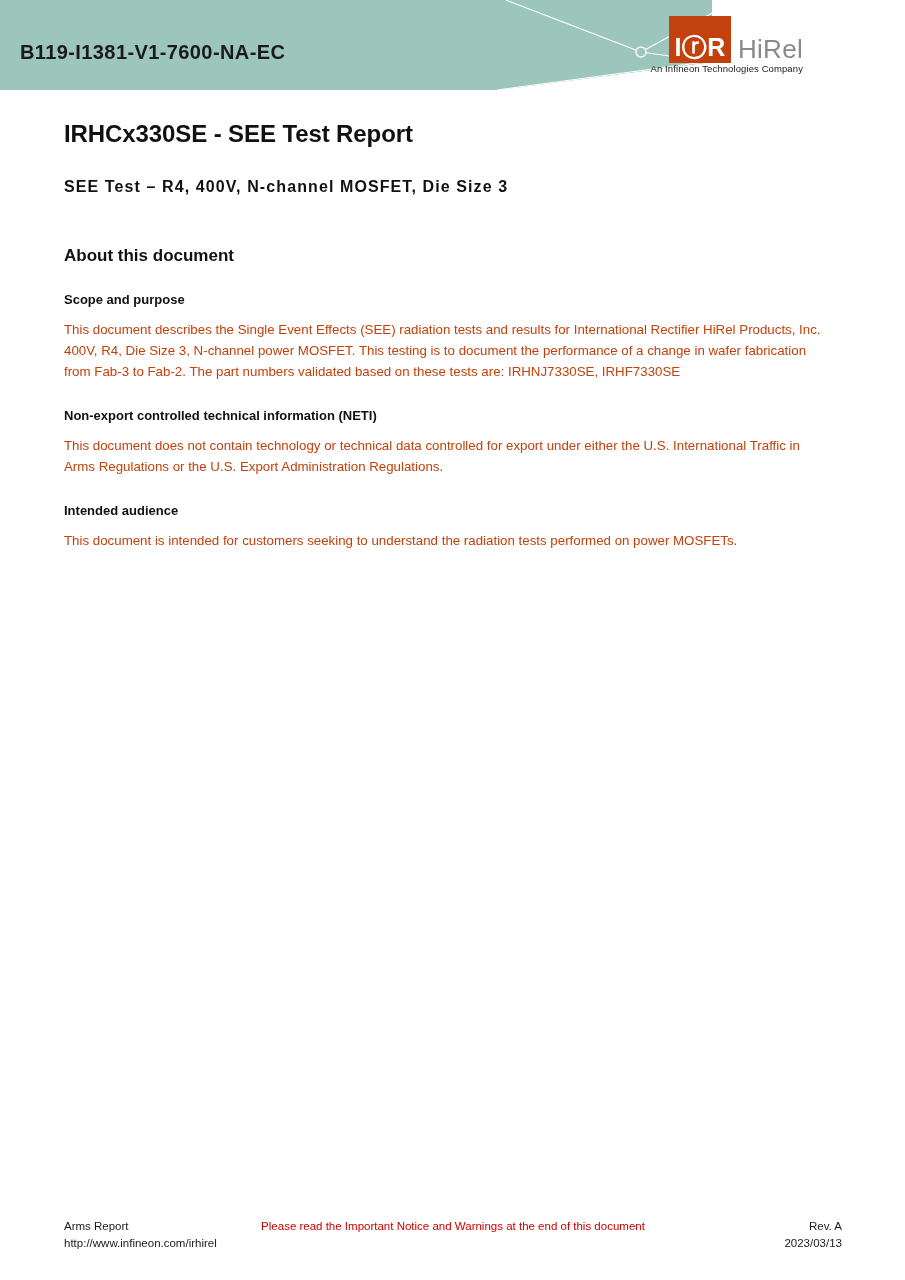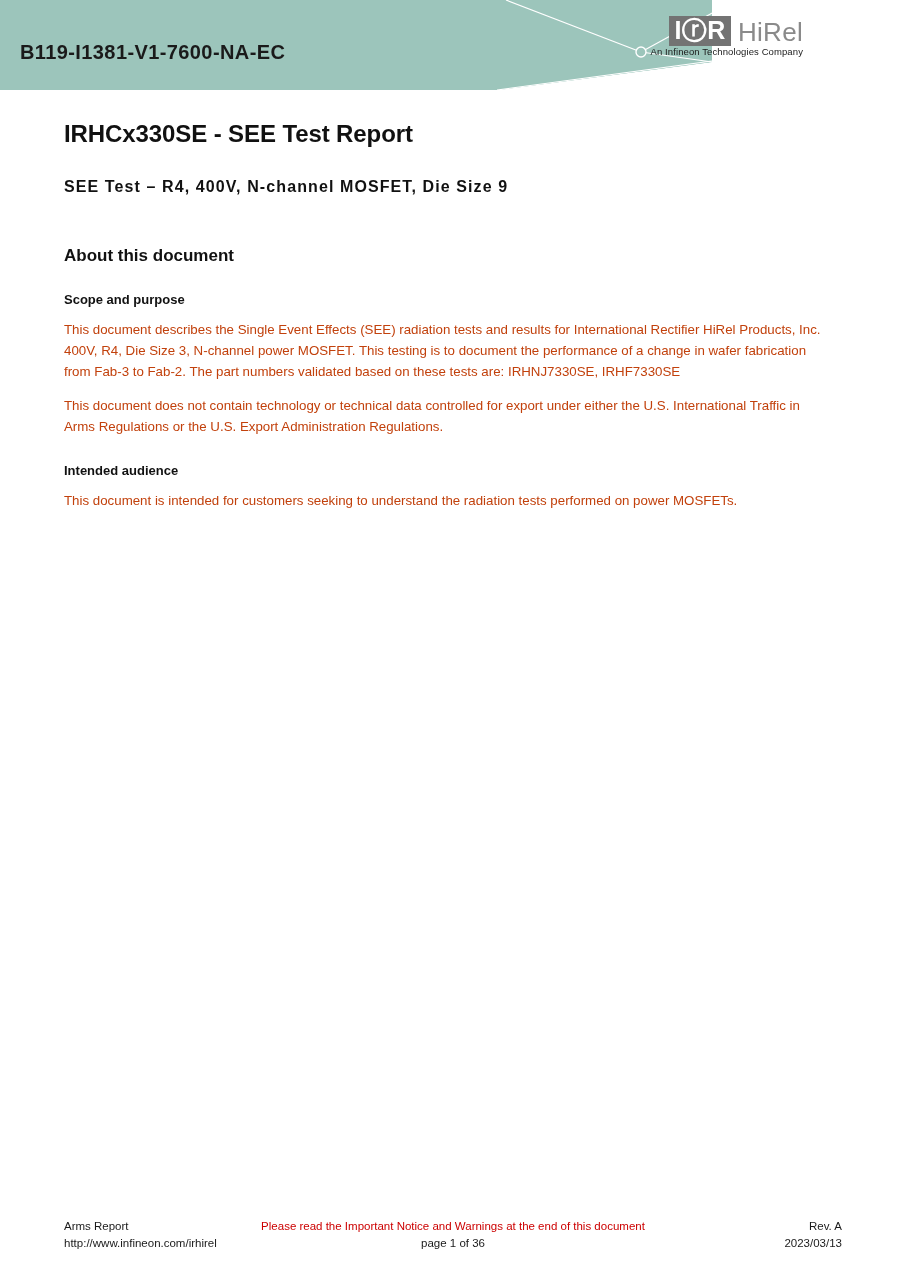"IⓡR" .logo-ior { background: #737373 -> #c2410c; padding: 1px 5px 2px 5px -> 18px 5px 2px 5px }
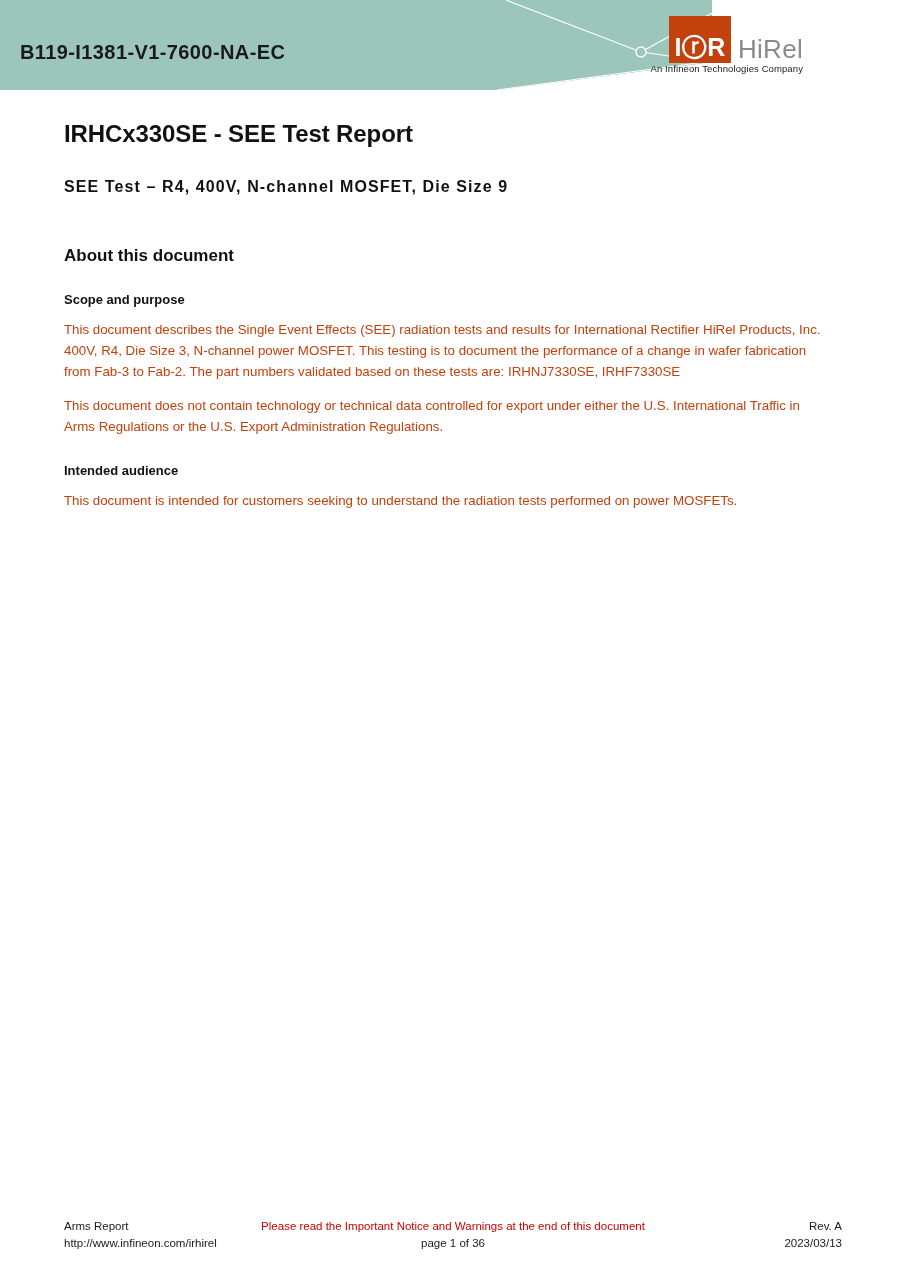"SEE Test – R4, 400V," div.subtitle { text: 9 -> 3 }
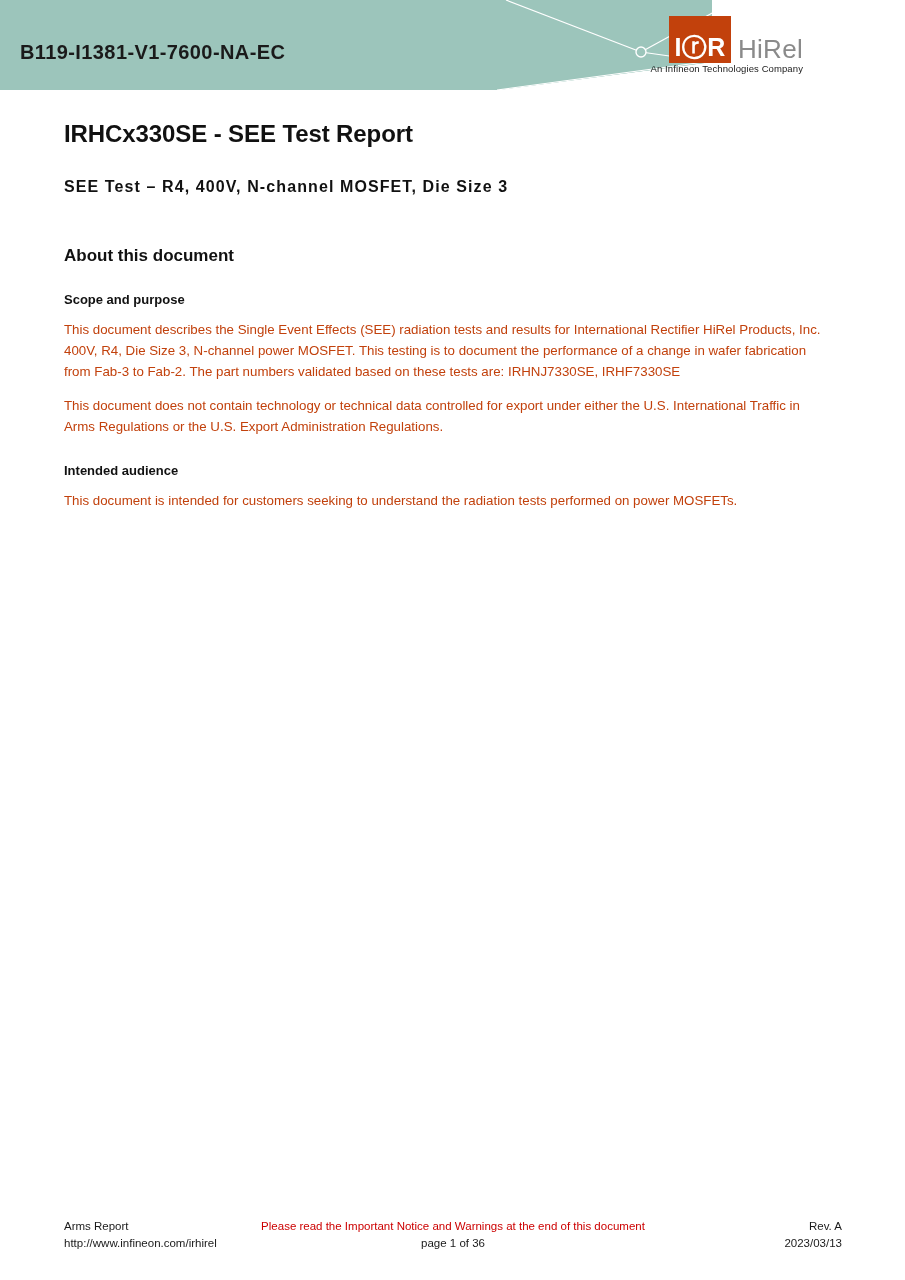"Non-export controlled technical" div.sub-heading { html: none -> <div>Non-export controlled technical information (NETI)</div> }
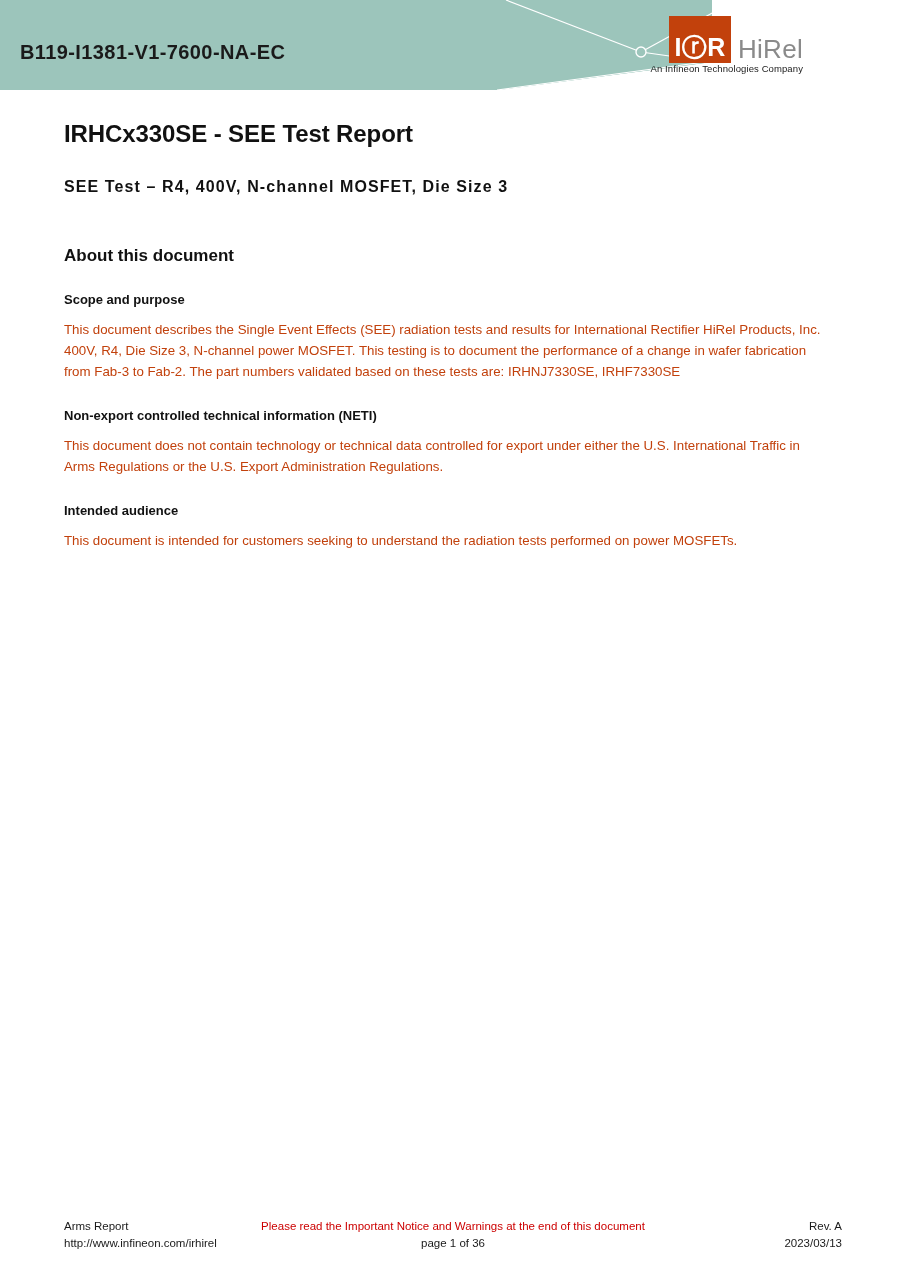"page 1 of 36" span.footer-center { html: <span>page 1 of 36</span> -> none }
